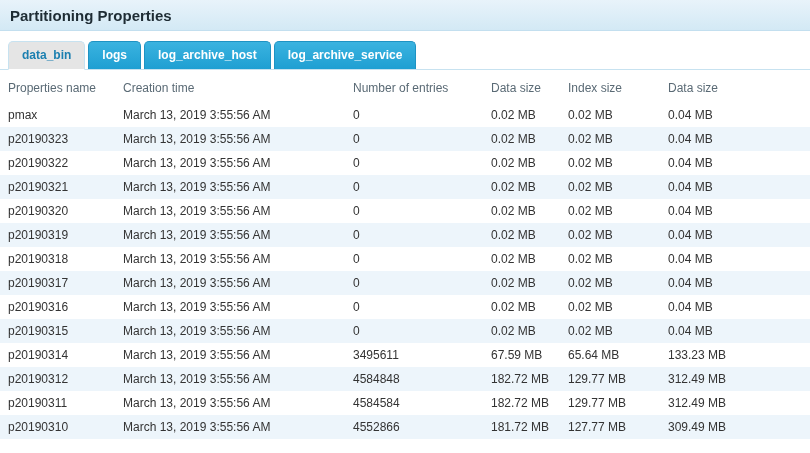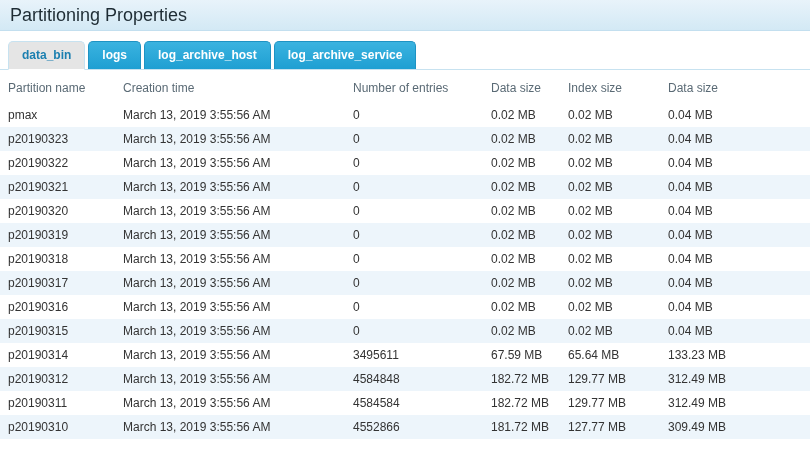"Partitioning Properties" .titlebar-text { font-size: 18px -> 15px; font-weight: normal -> bold }
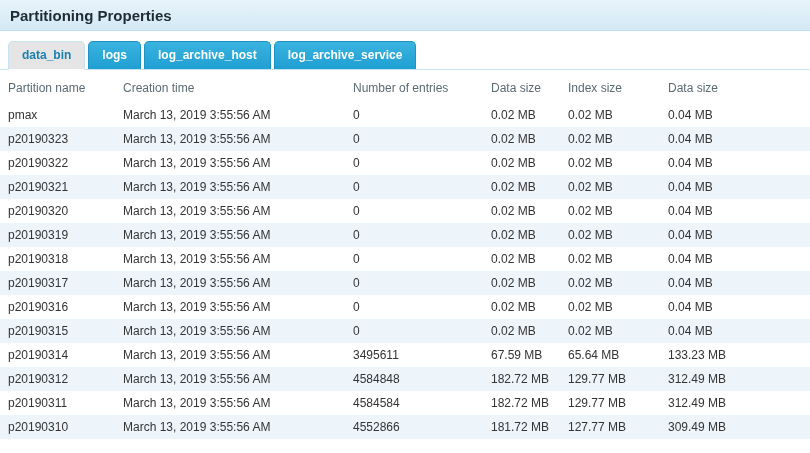"Partition name" th.c0 { text: Partition -> Properties }
